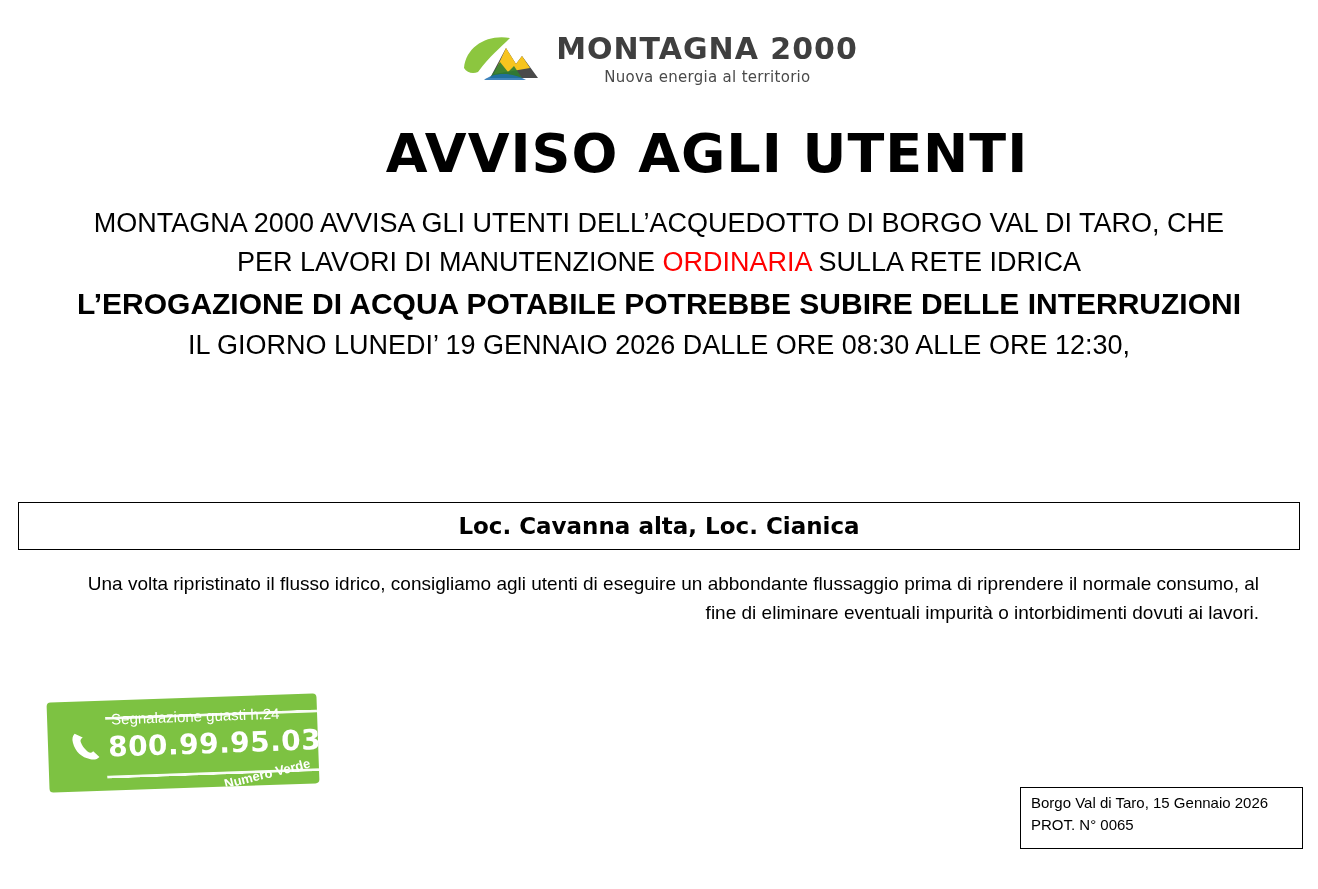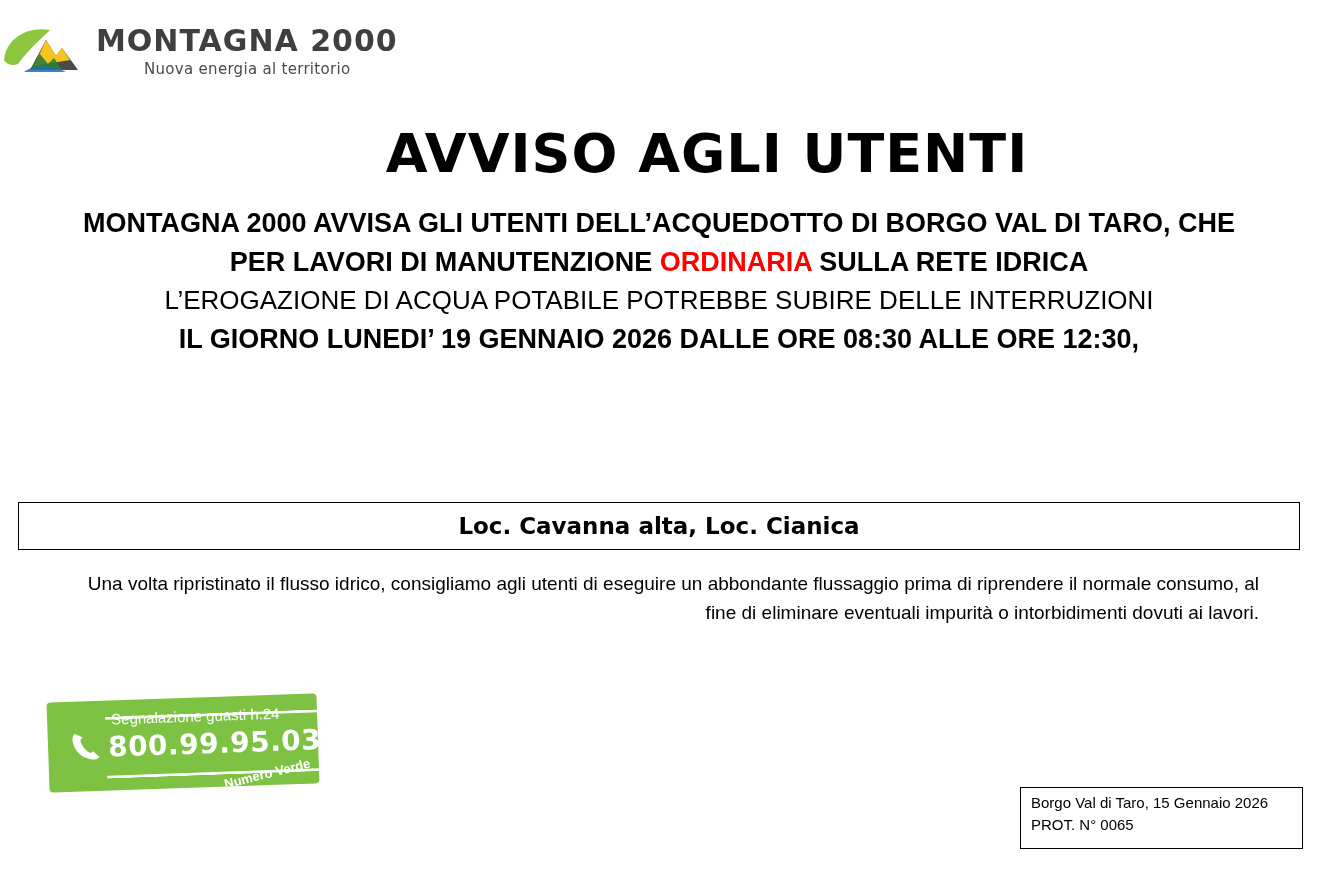"MONTAGNA 2000" .logo-block { justify-content: none -> center; top: 20px -> 28px }
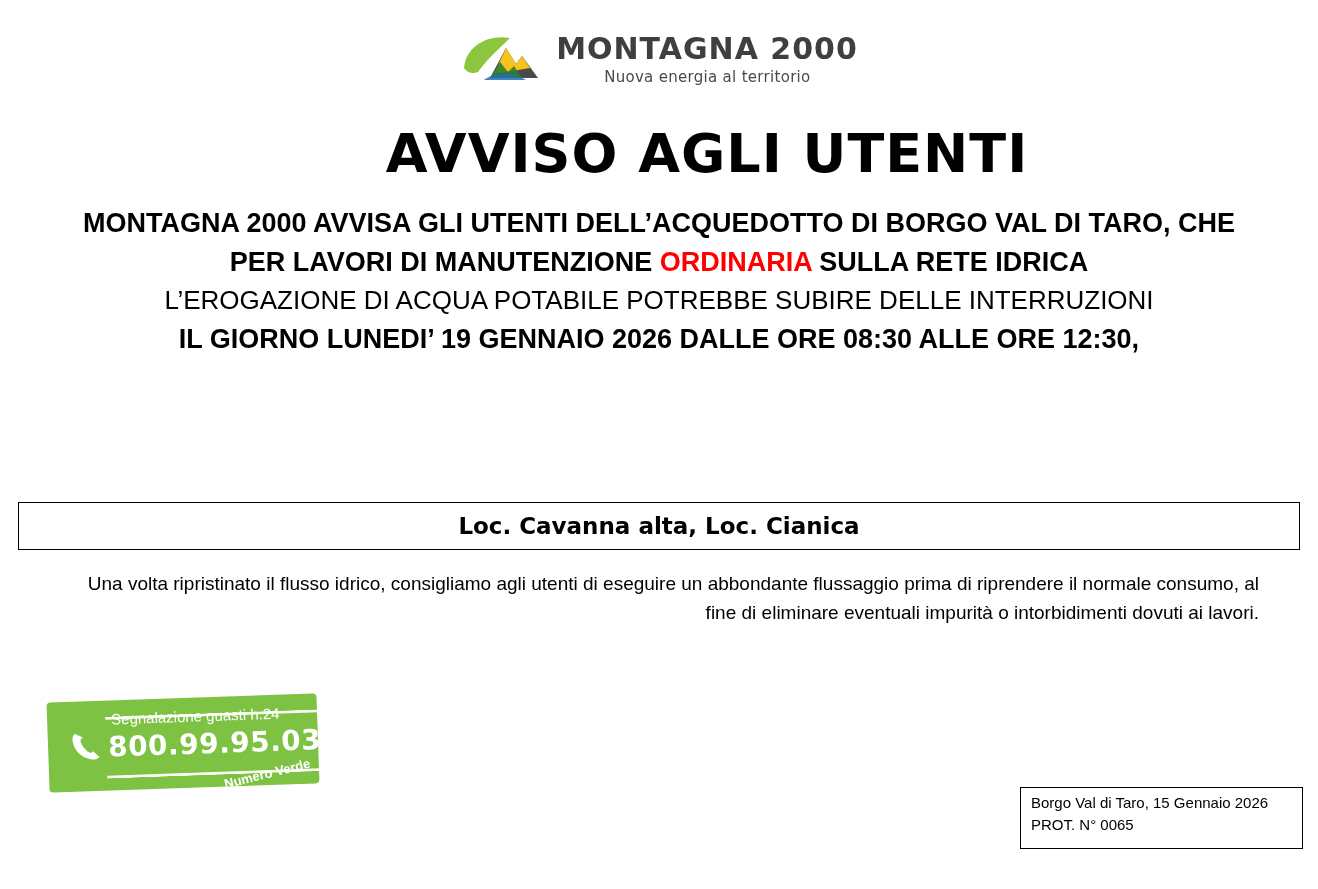"MONTAGNA 2000 AVVISA GLI UTENTI" .line { font-weight: bold -> none }
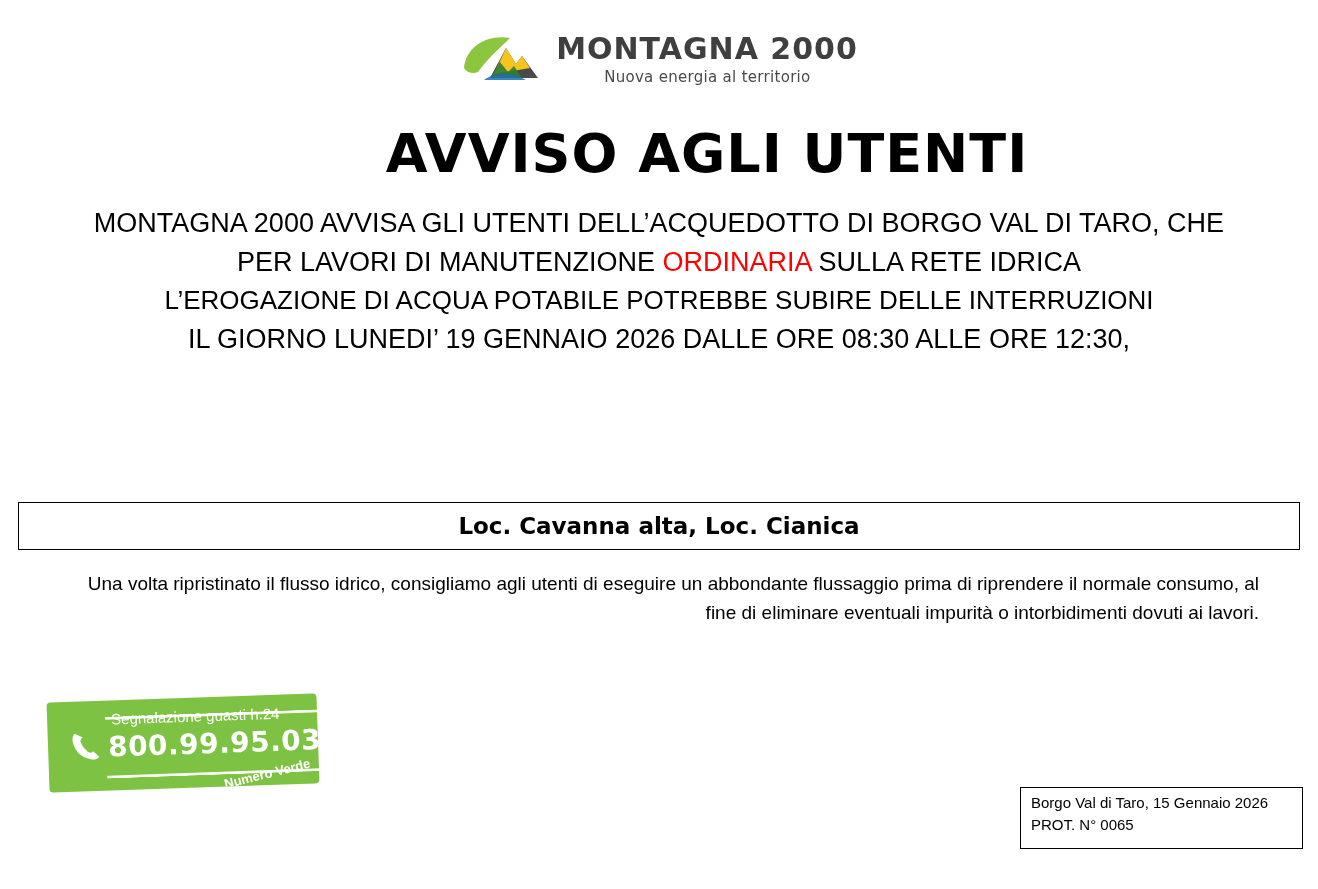"L’EROGAZIONE DI ACQUA POTABILE POTREBBE" .line.bold { font-size: 26px -> 30px; font-weight: normal -> bold }
